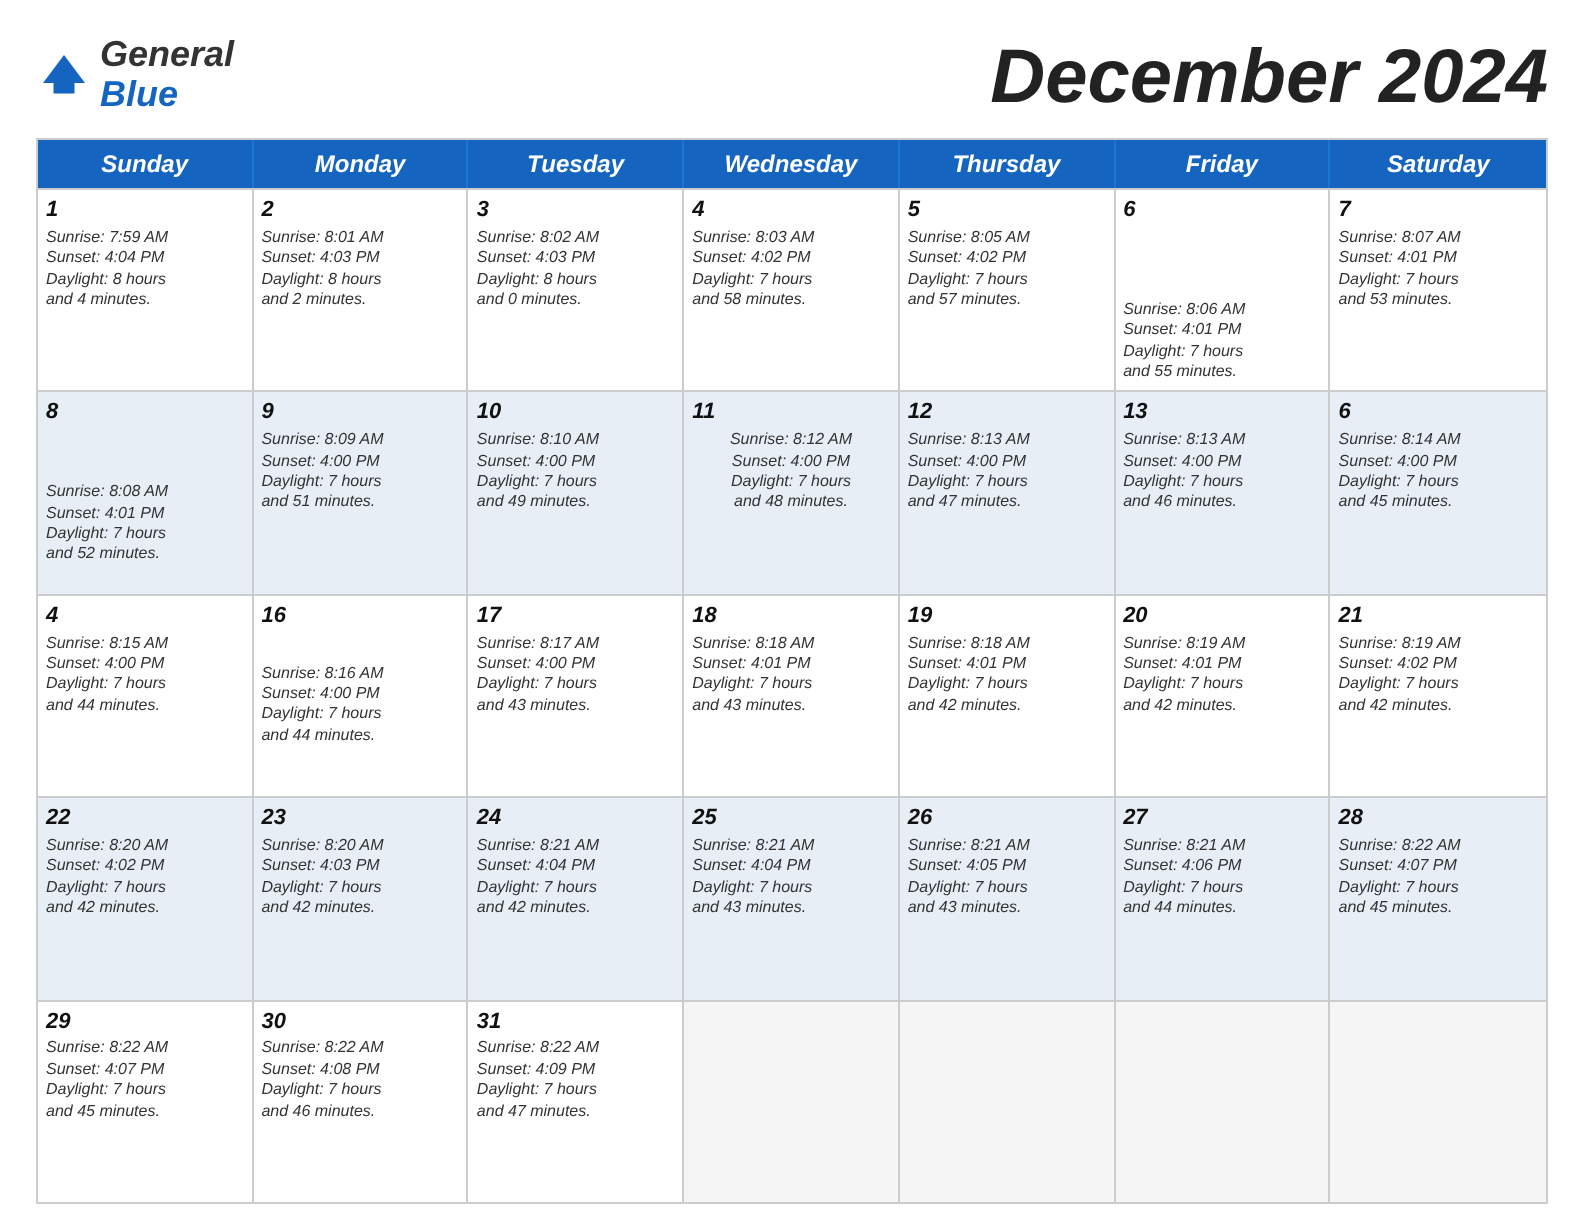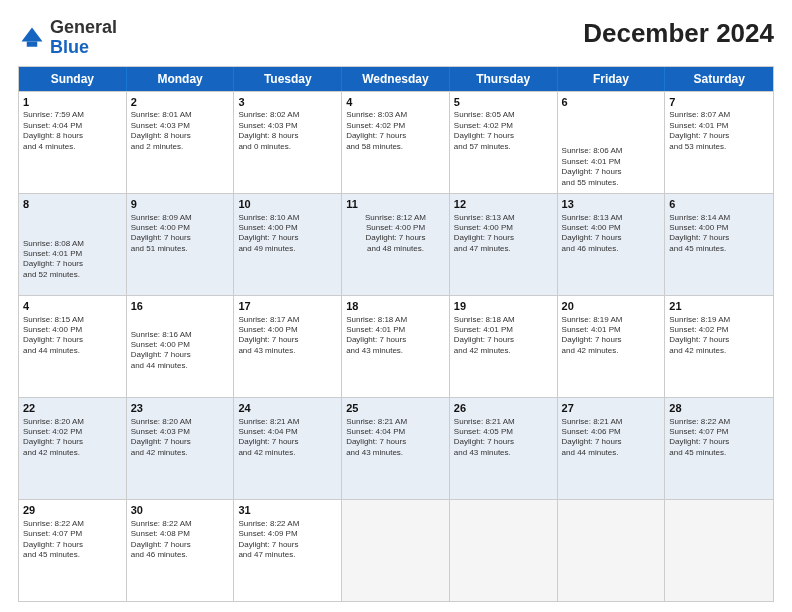"General" .page { font-style: none -> italic }
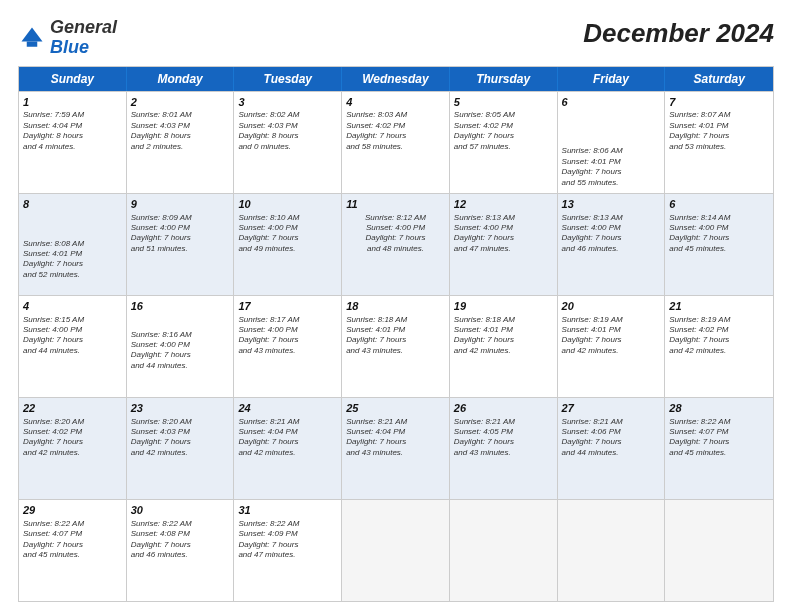"December 2024" .title-block h1 { font-size: 26px -> 38px }
